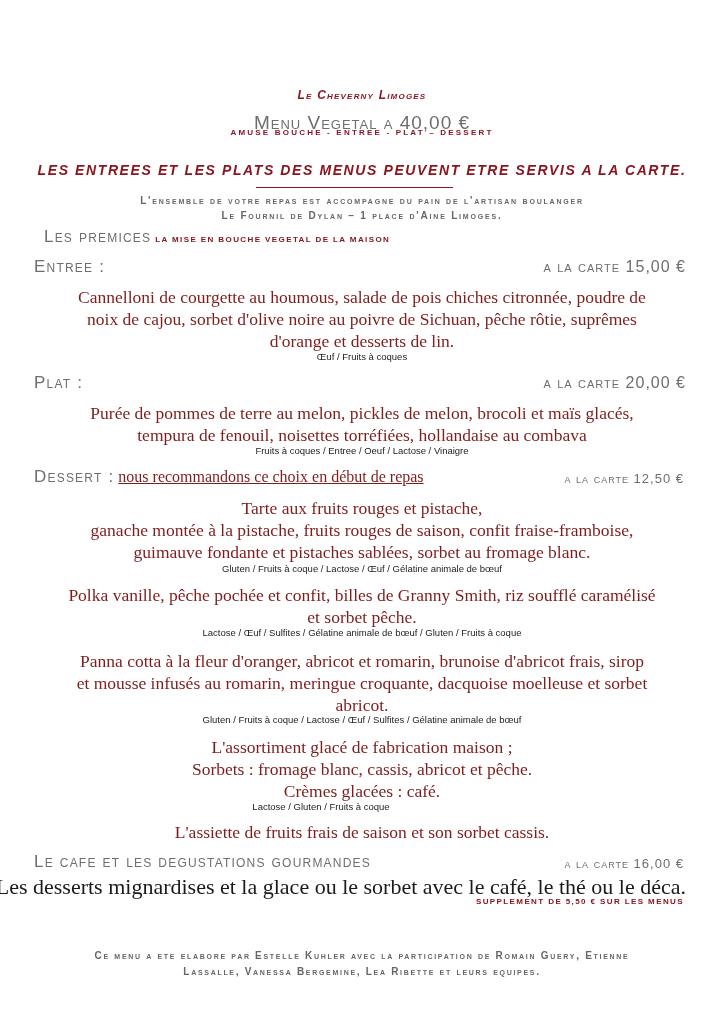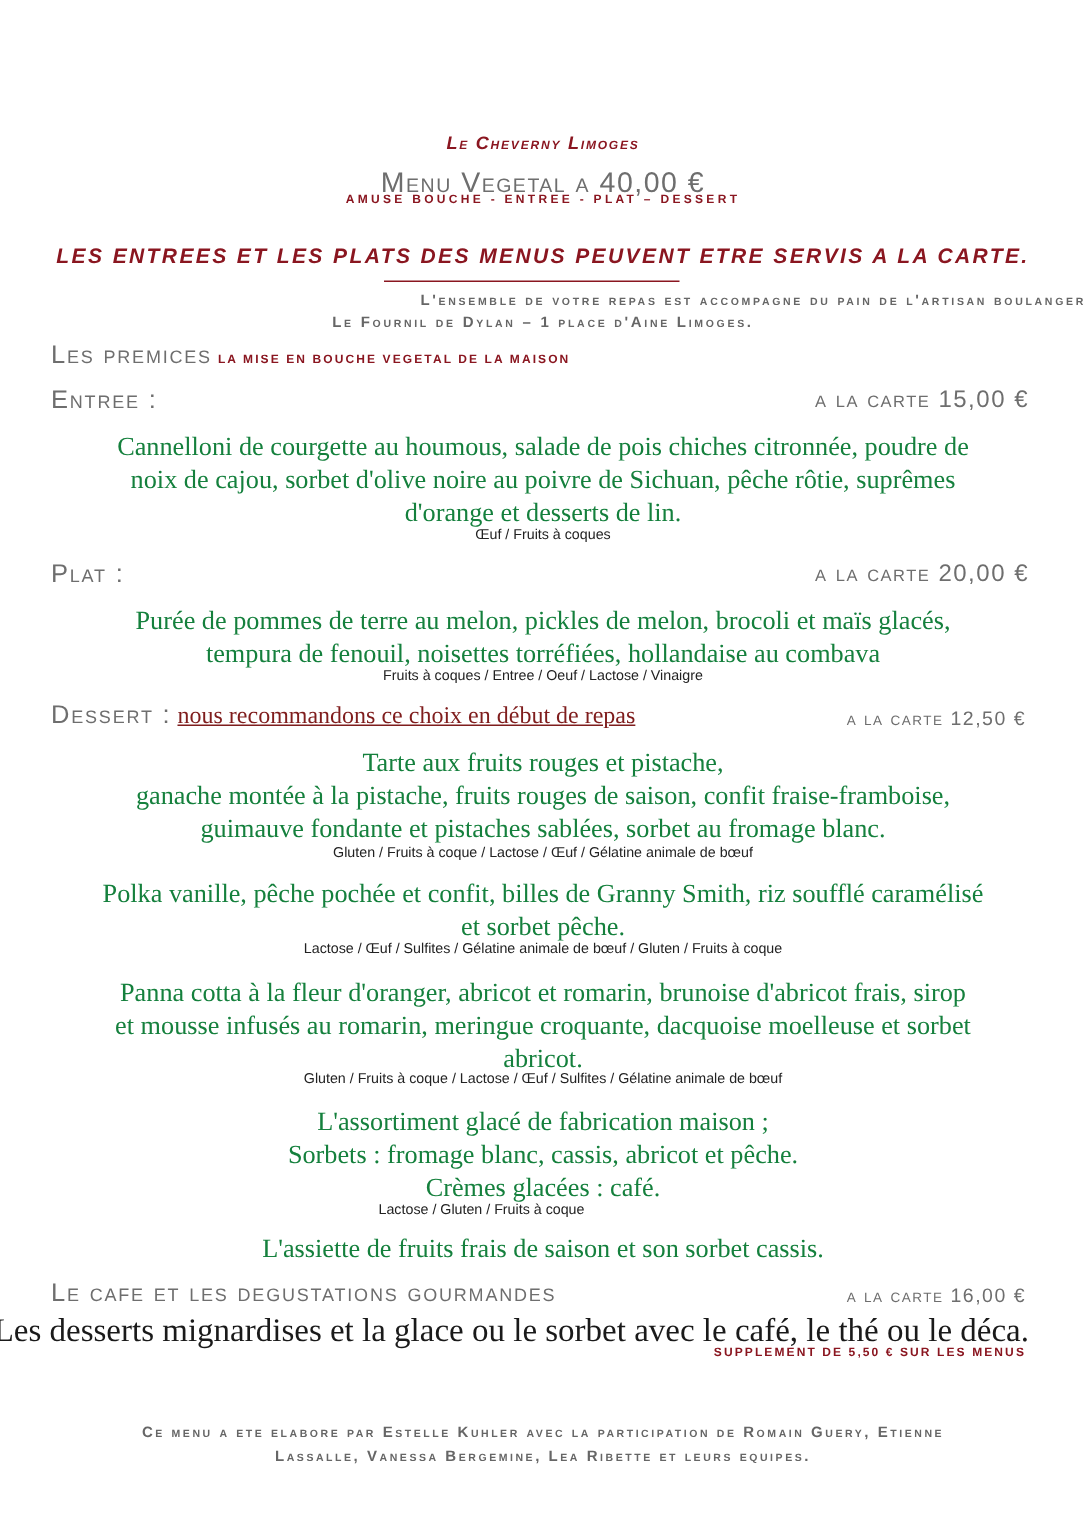"L'ensemble de votre repas est" .bread1 { text-align: right -> none }
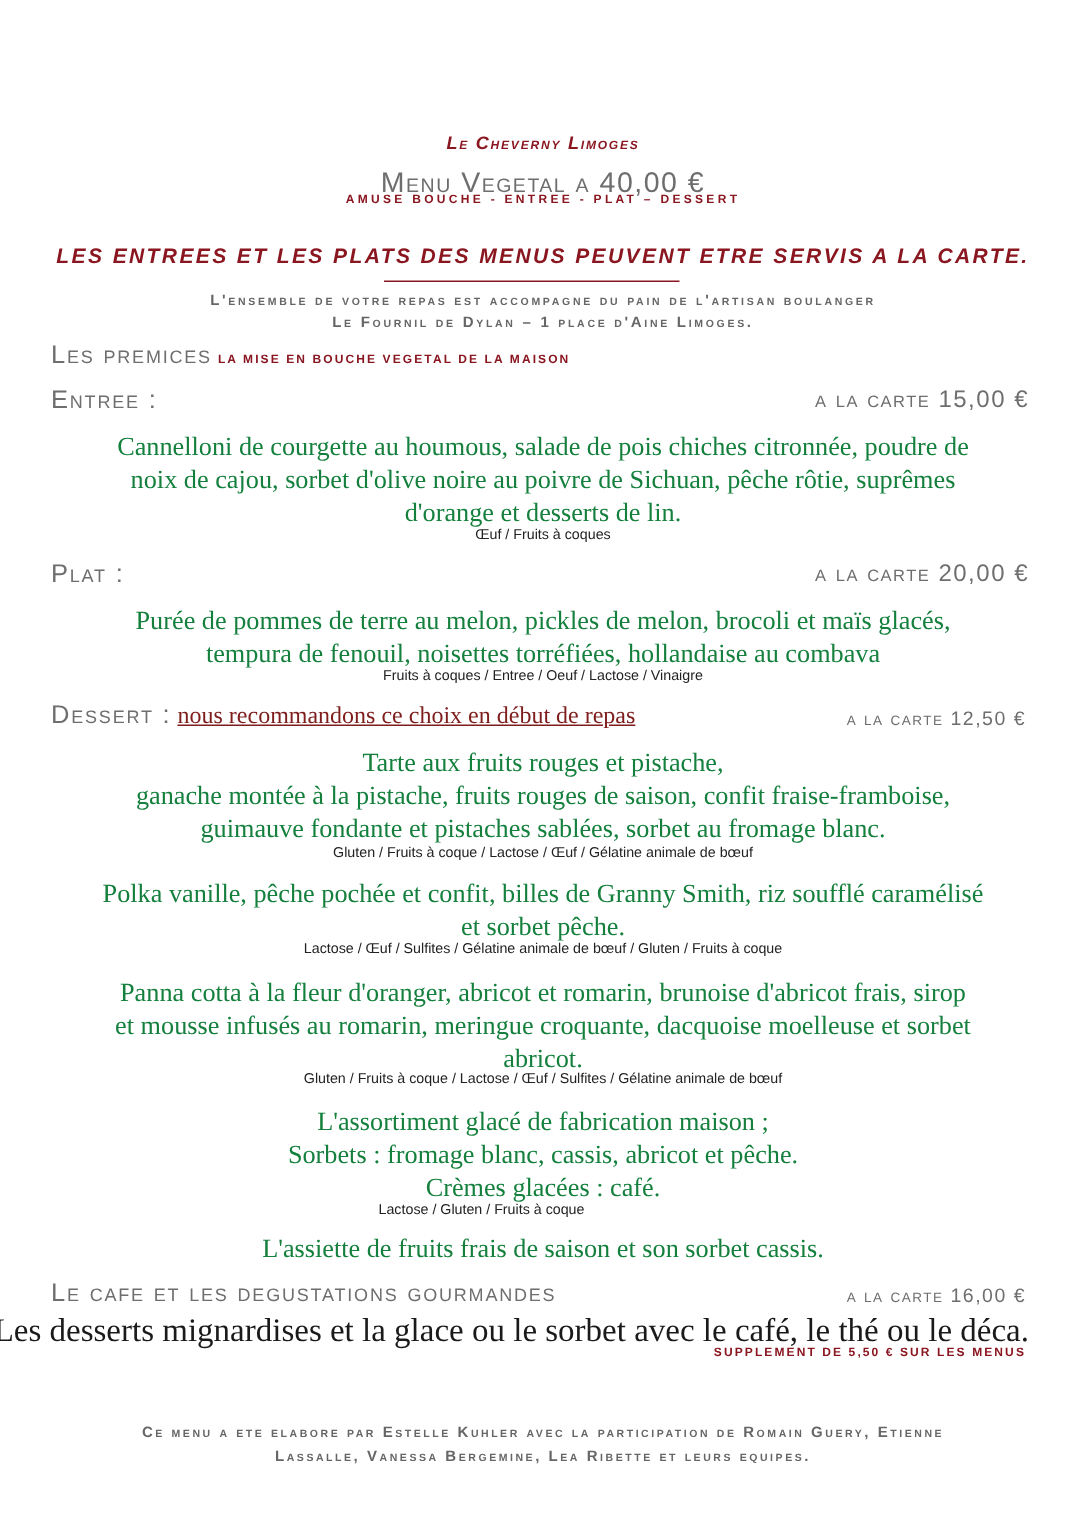"Les premices LA MISE EN" div.abs { left: 34px -> 44px }
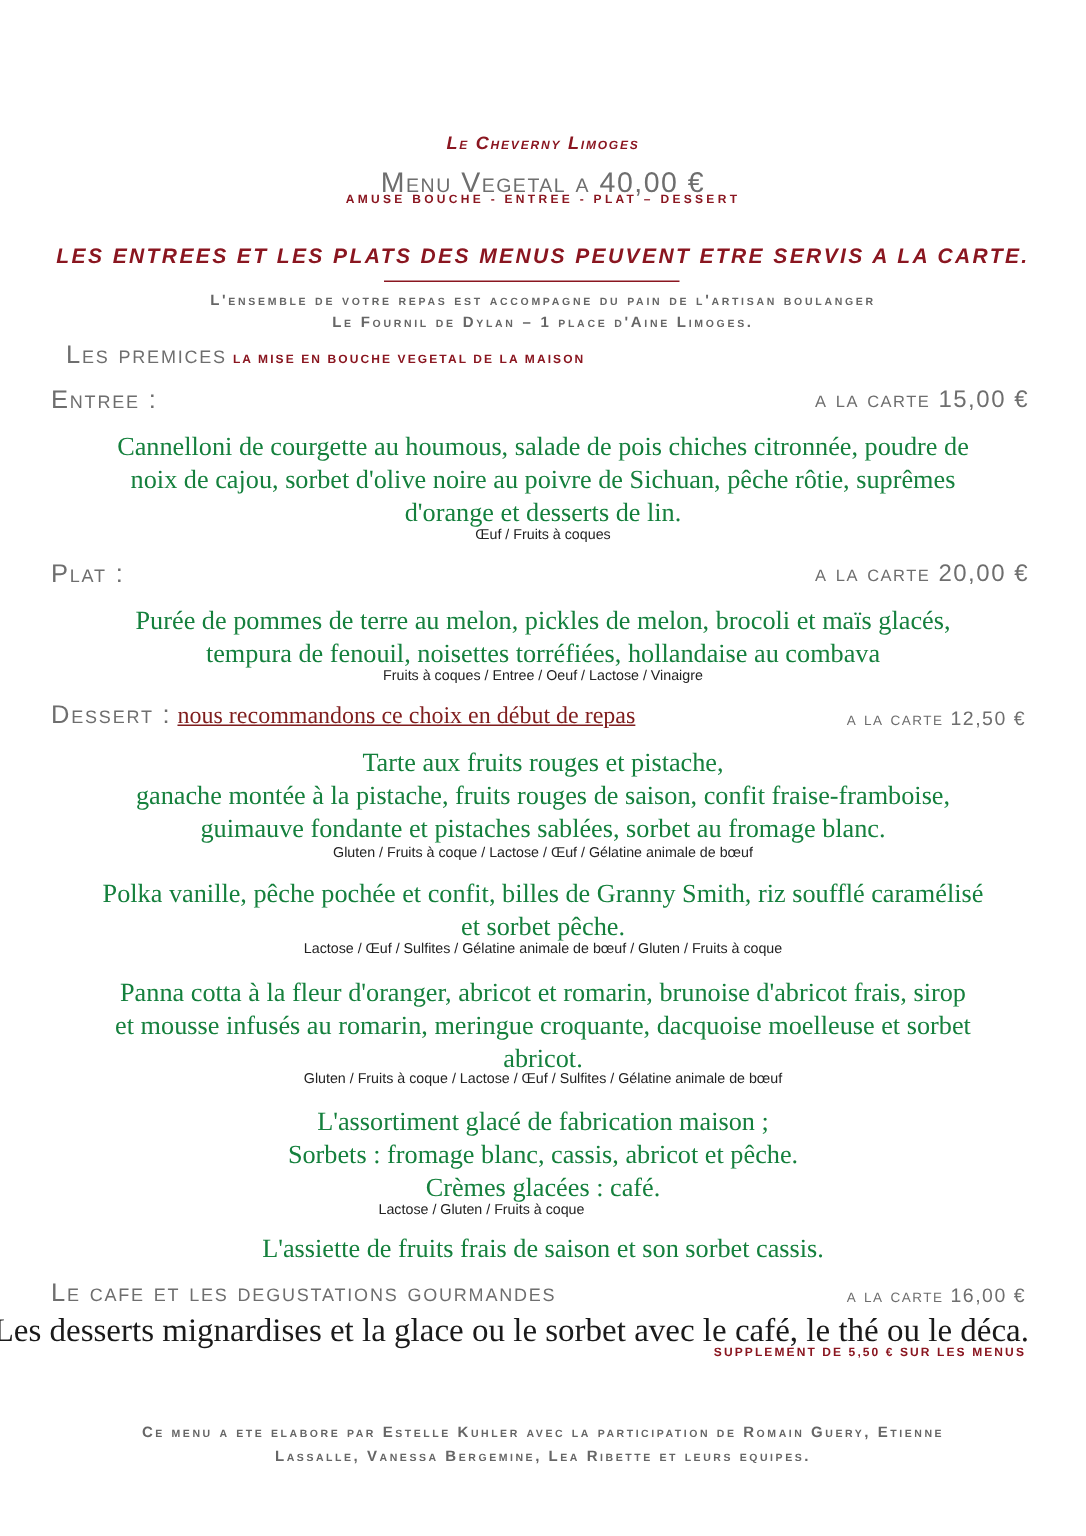"Cannelloni de courgette au houmous," .dish { color: #15803d -> #7f1d1d }
